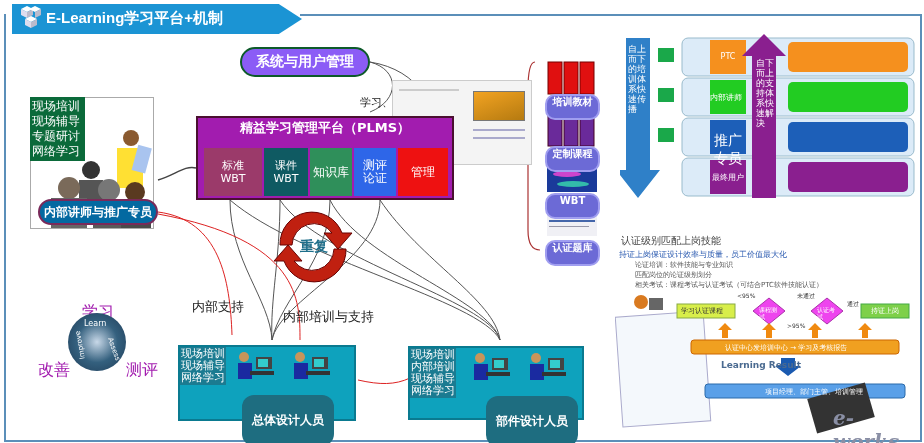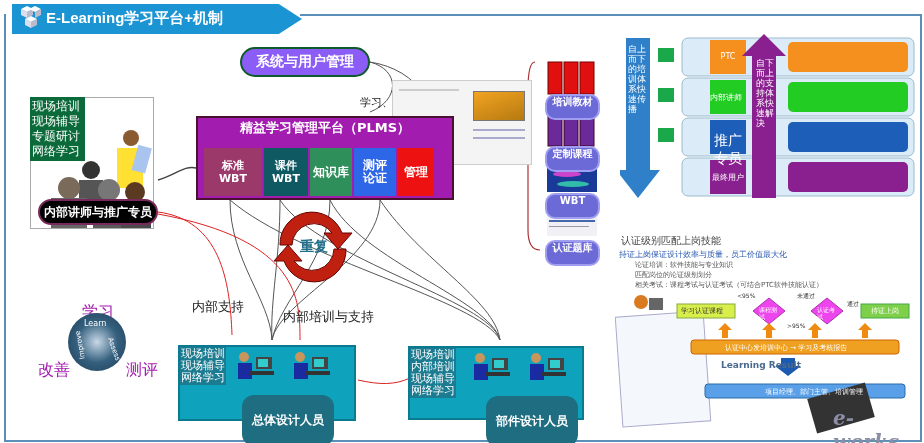"标准" .mod { font-weight: bold -> normal }
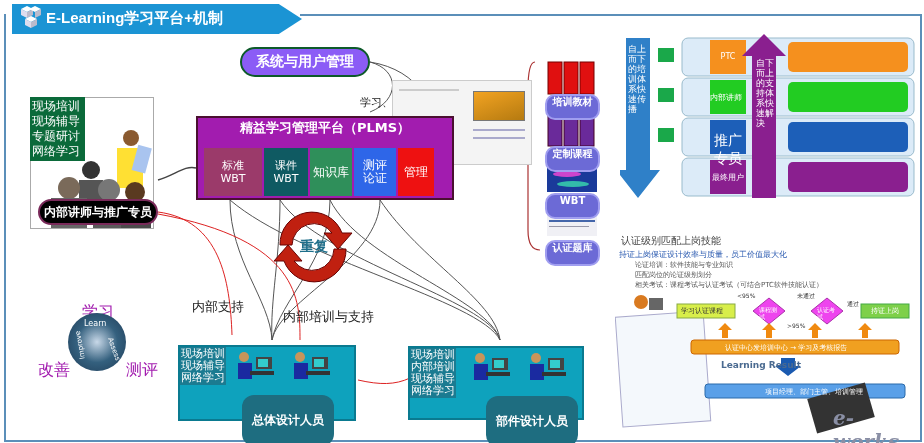"管理" div.mod { width: 36px -> 50px }
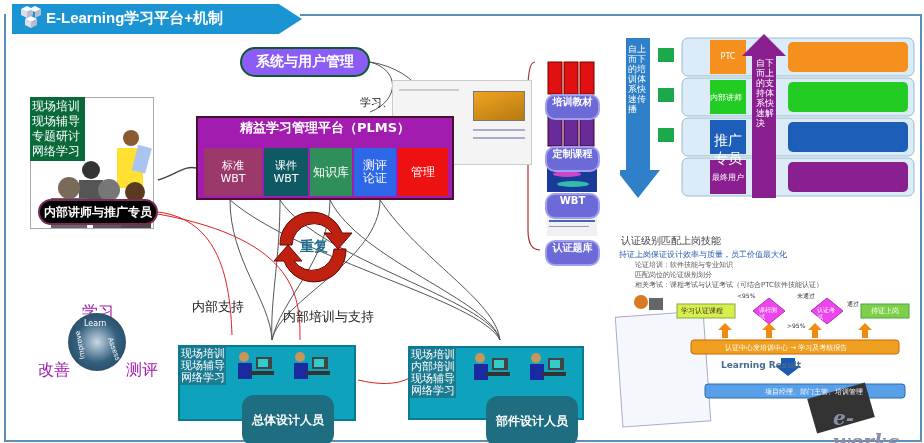"内部讲师与推广专员" #leftpill { background: #000000 -> #0369a1 }
